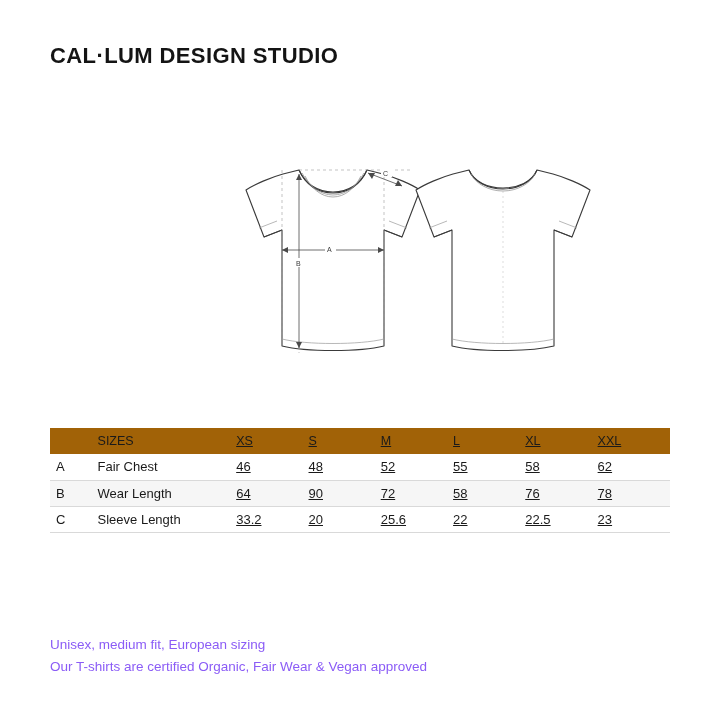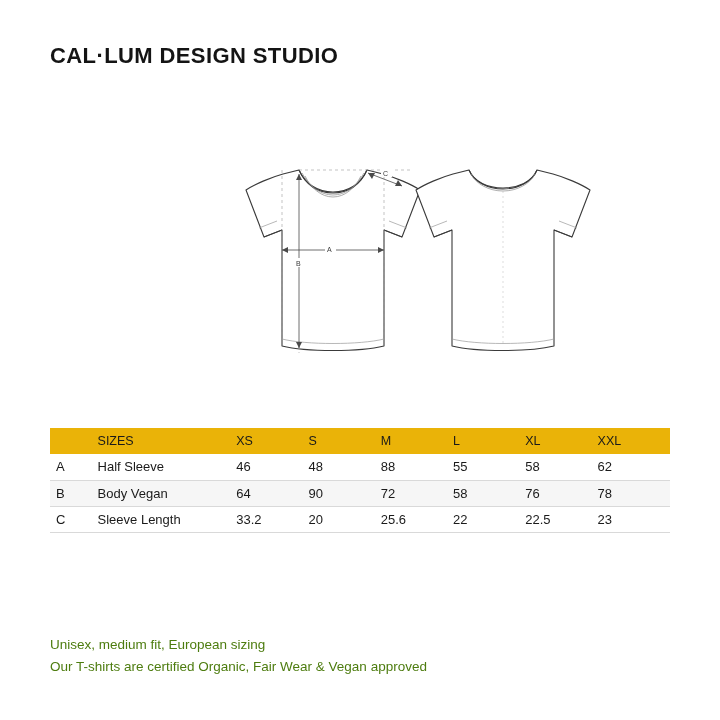"SIZES" .head-row { background: #eab308 -> #a16207 }
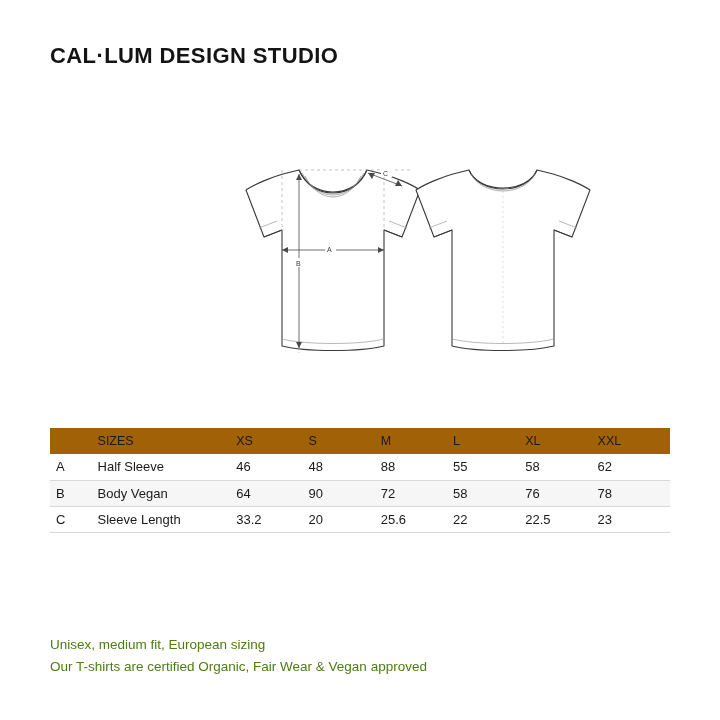"XS" .c-val { text-decoration: none -> underline }
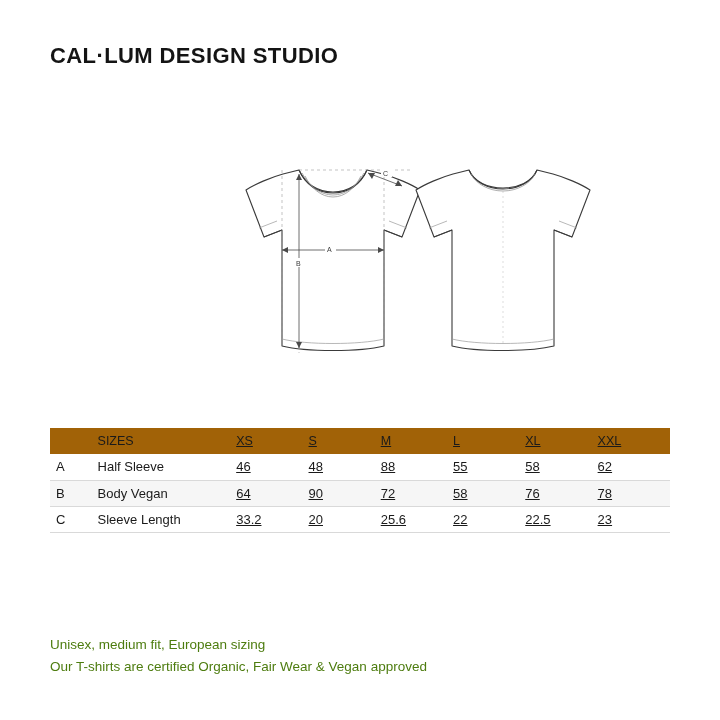"Half Sleeve" td.c-label { text: Half Sleeve -> Fair Chest }
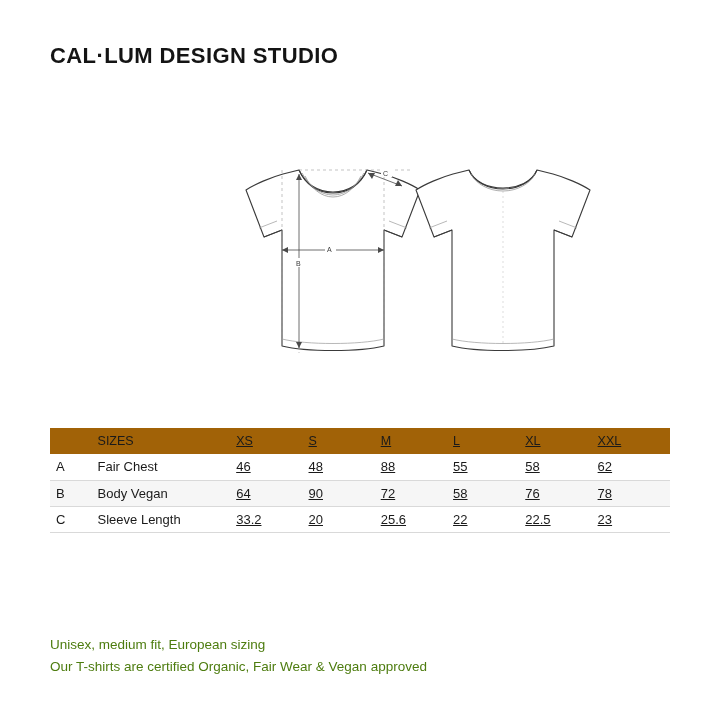"88" td.c-val { text: 88 -> 52 }
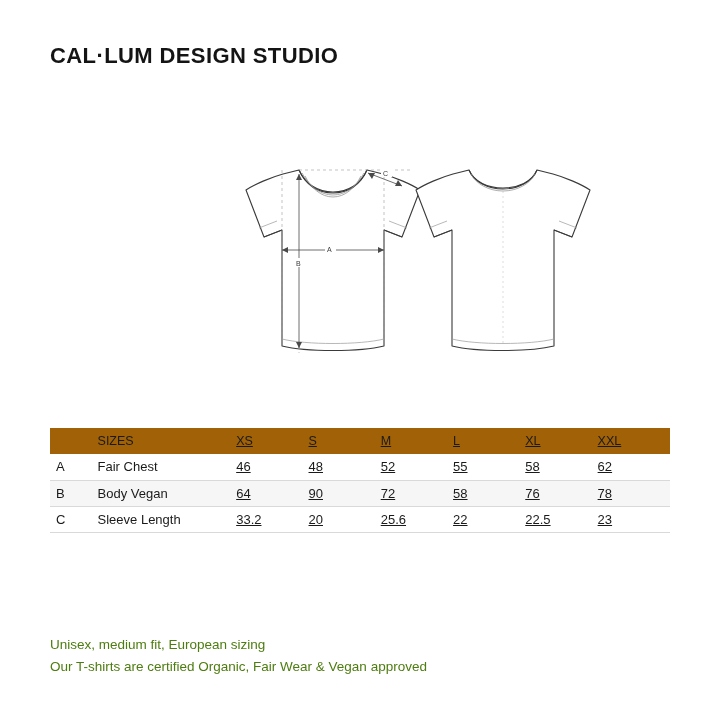"Body Vegan" td.c-label { text: Body Vegan -> Wear Length }
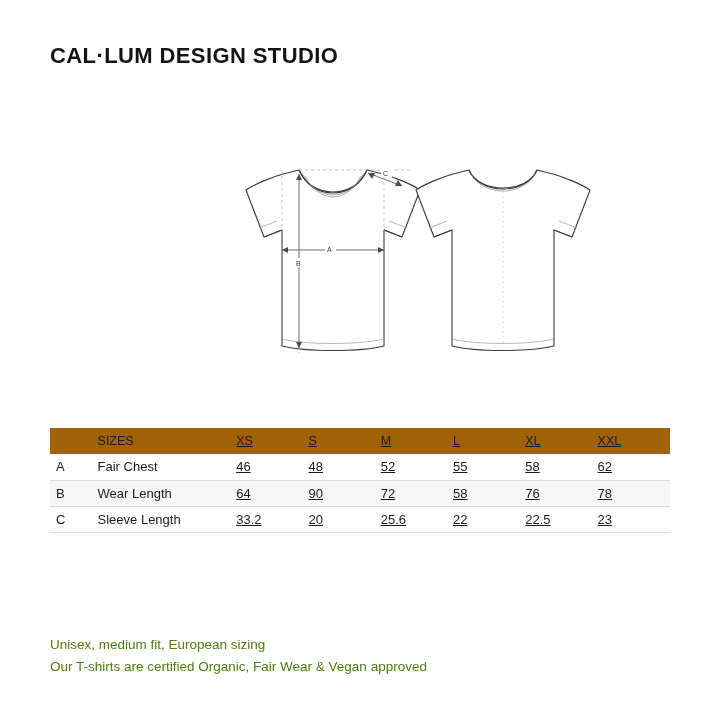"Unisex, medium fit, European sizing" .footer { color: #4d7c0f -> #8b5cf6 }
